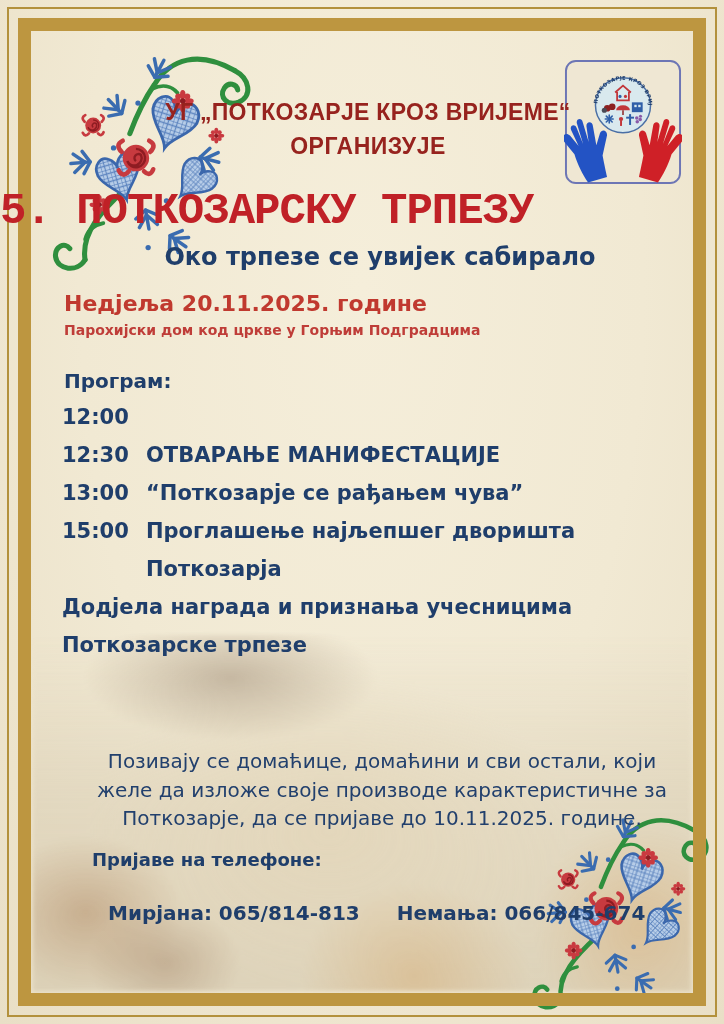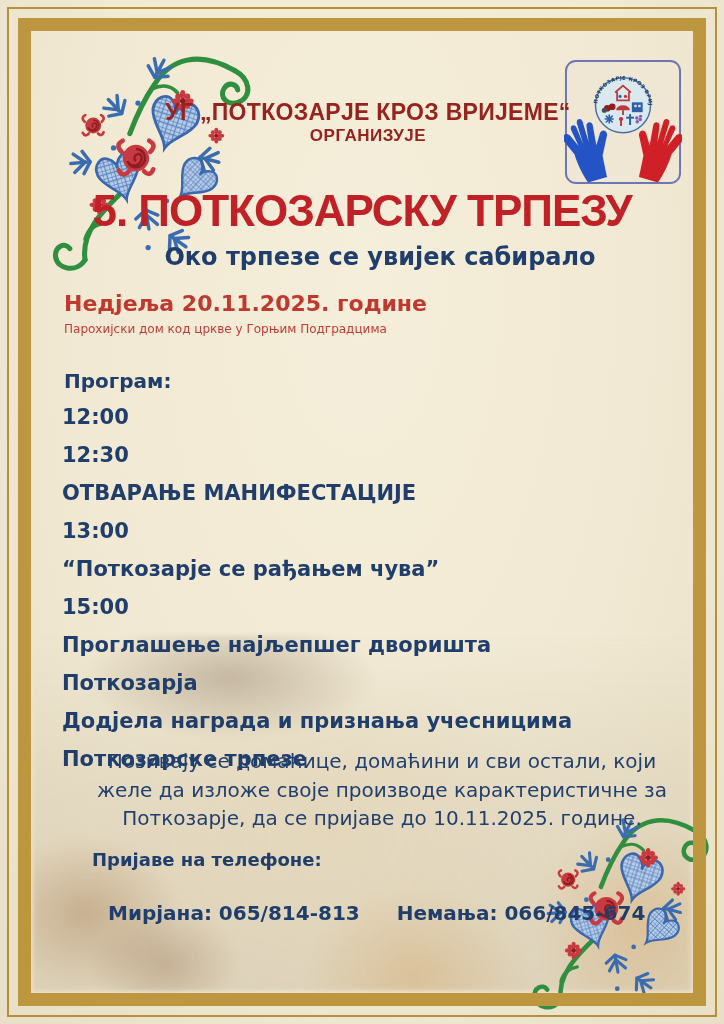"ОРГАНИЗУЈЕ" .org-line2 { font-size: 17px -> 23px; margin-top: none -> 7px }
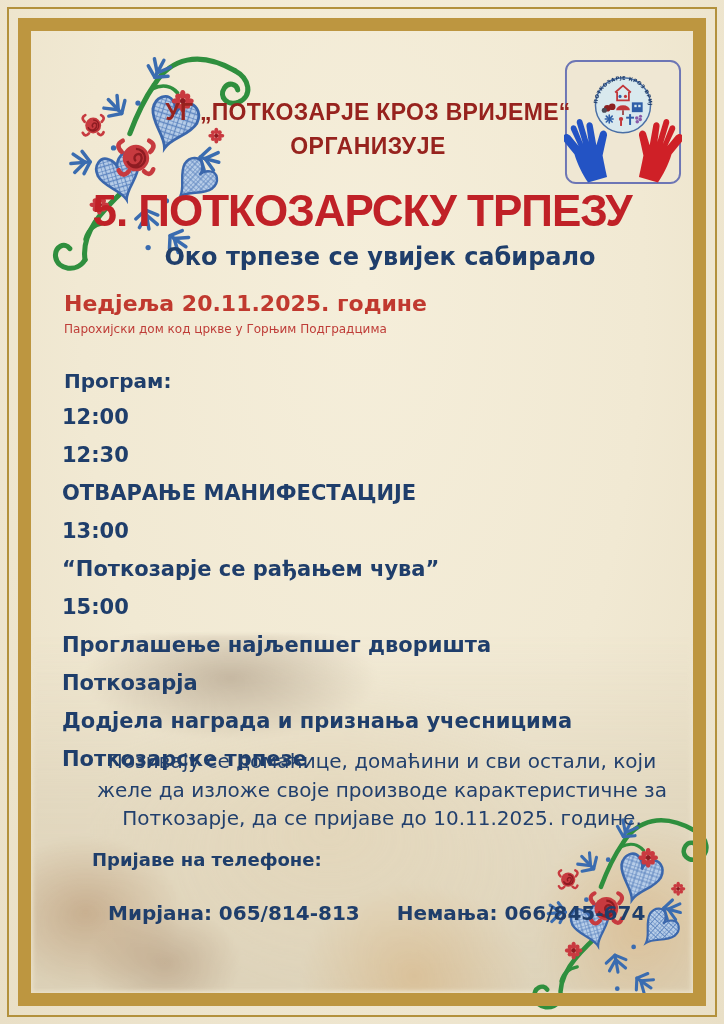"5. ПОТКОЗАРСКУ ТРПЕЗУ" .title { font-family: Liberation Sans, sans-serif -> Liberation Mono, monospace; text-align: center -> none }
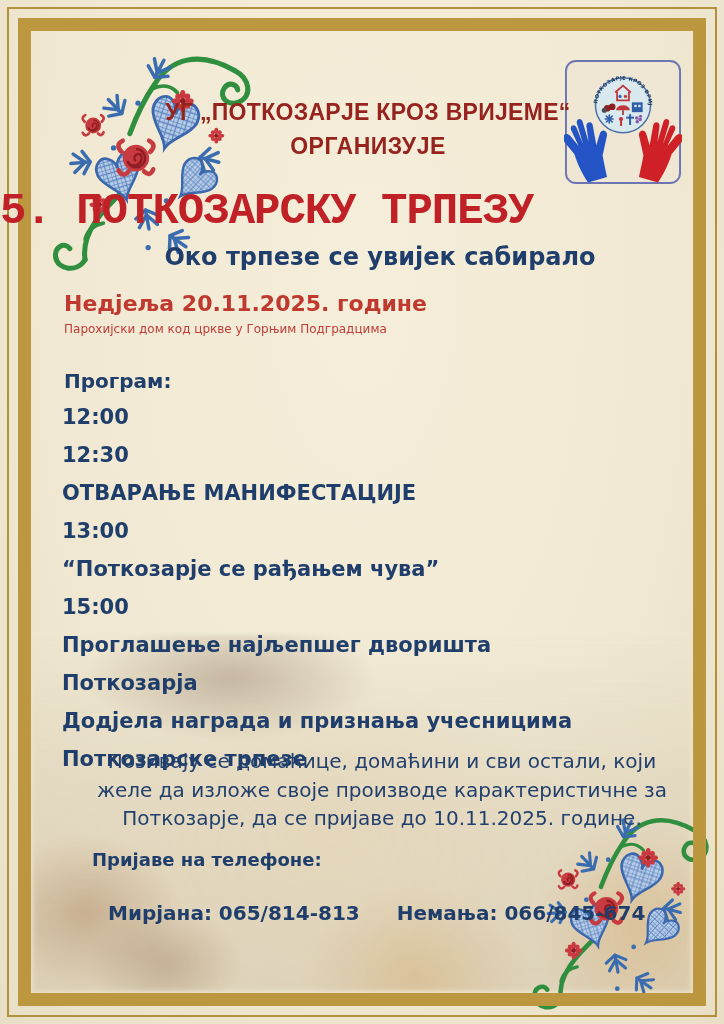"Парохијски дом код цркве у" .venue-line { font-size: 12px -> 14px; font-weight: normal -> bold }
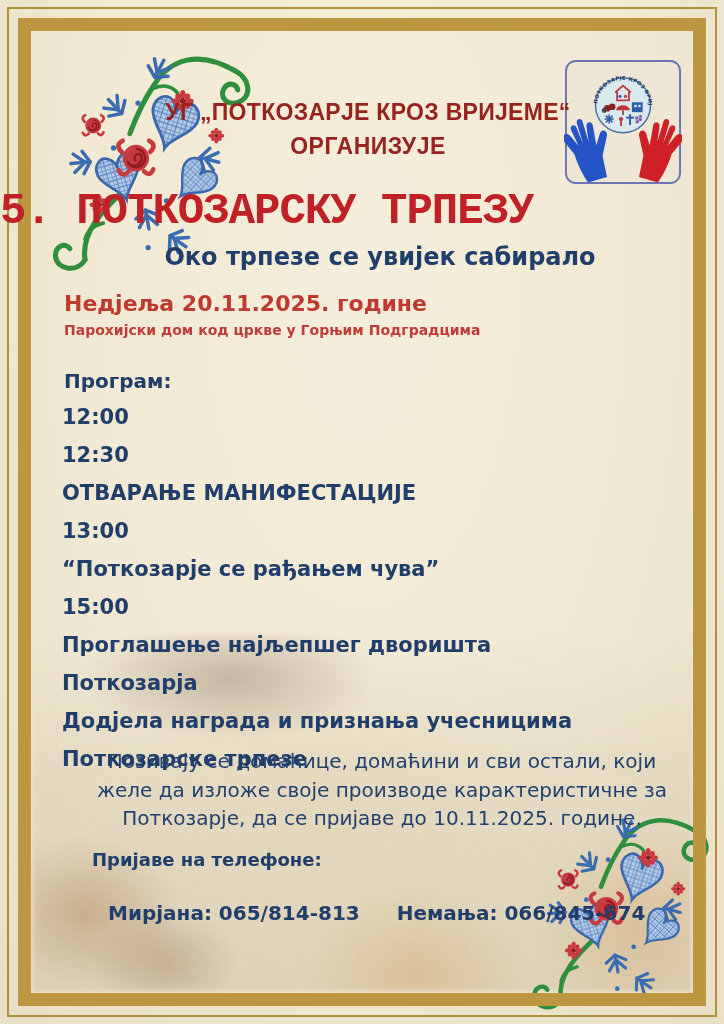"12:00" .prow { flex-direction: column -> none }
